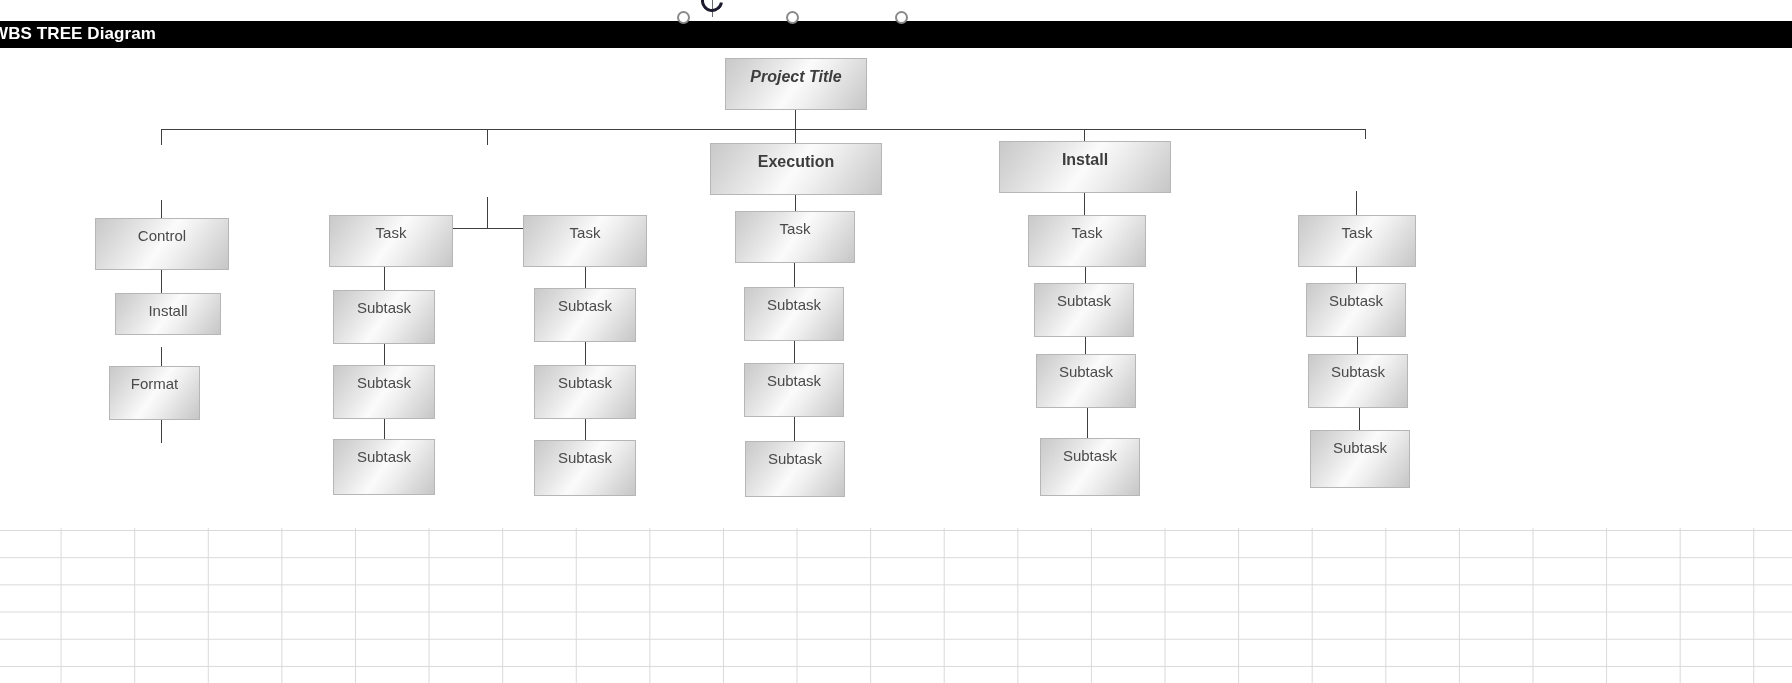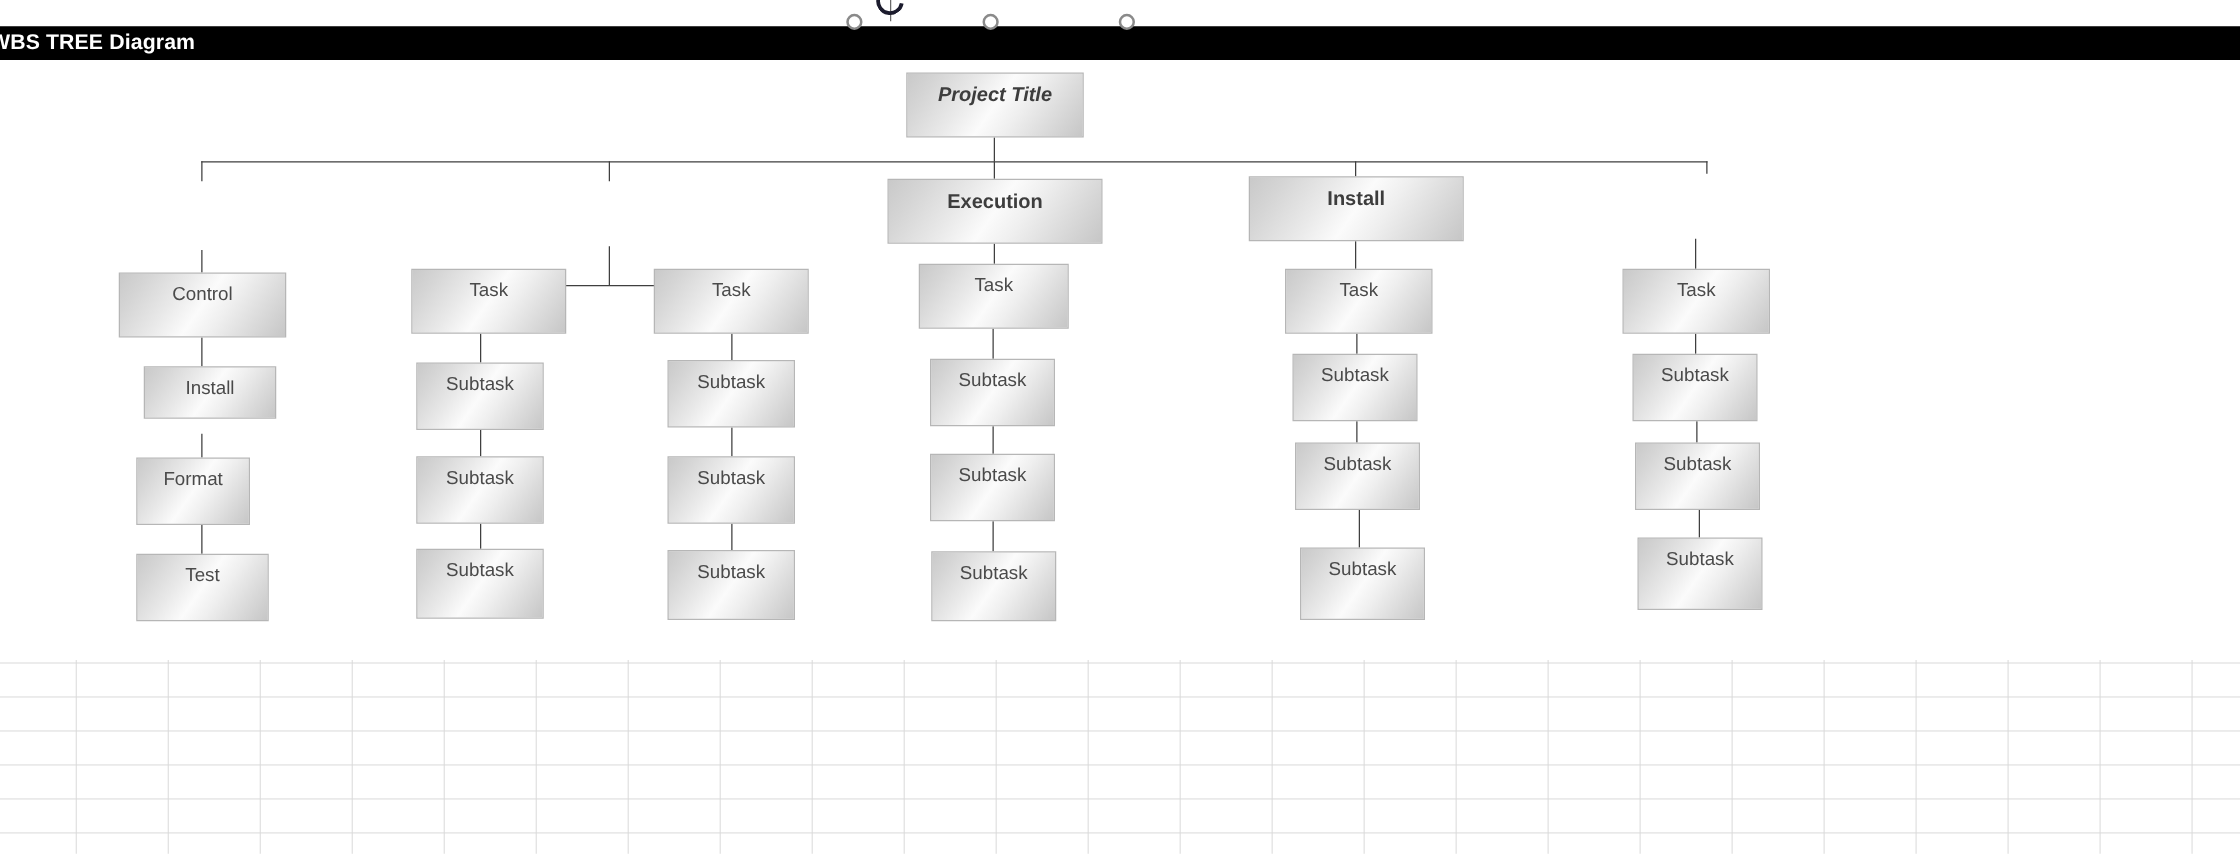"Test" div.node { html: <div>Test</div> -> none }
